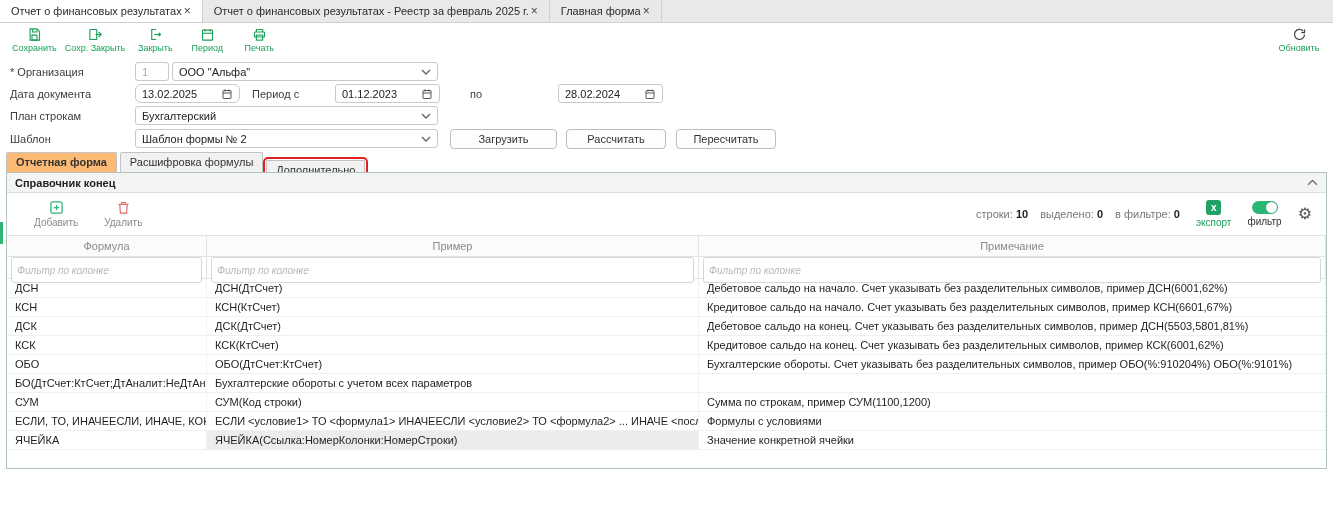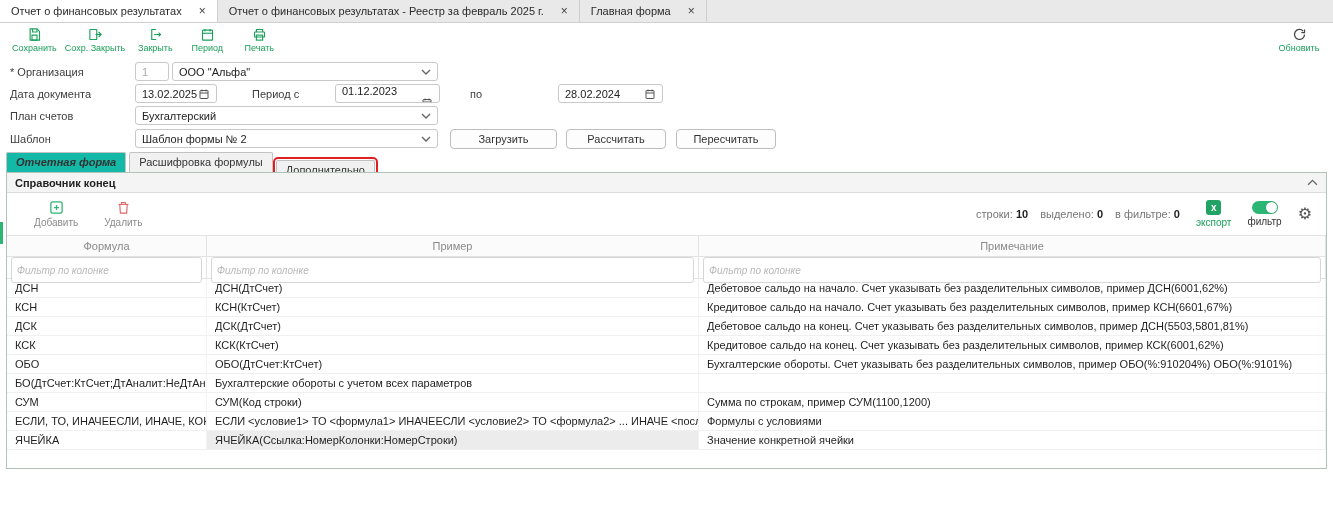"Отчет о финансовых результатах" .wtab { gap: 17px -> 2px }
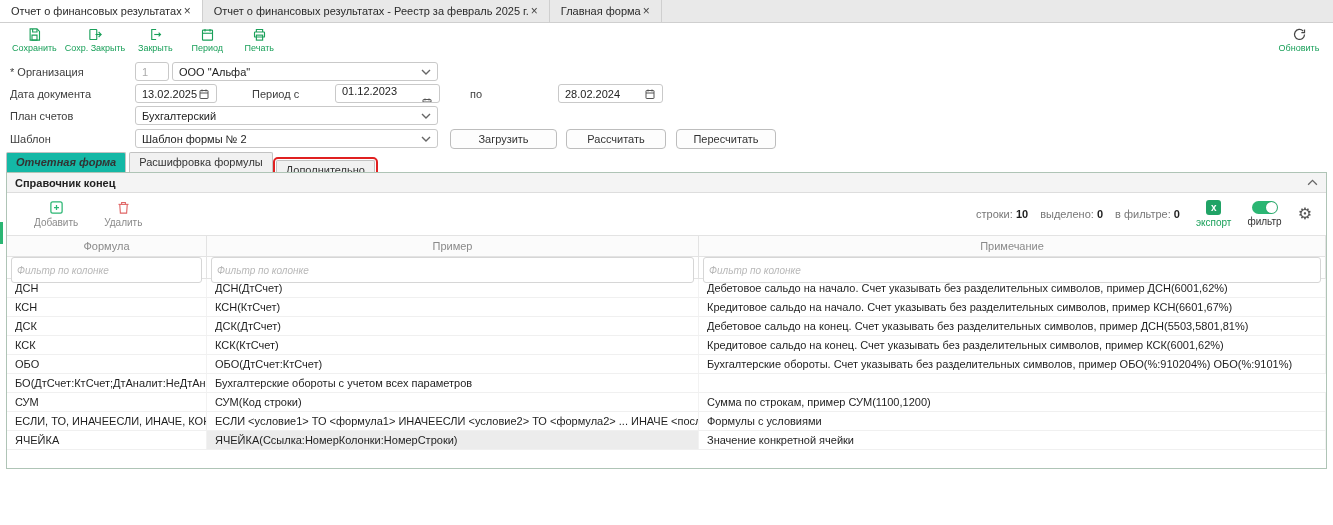"13.02.2025" div.finput { border-radius: none -> 6px; width: 82px -> 105px }
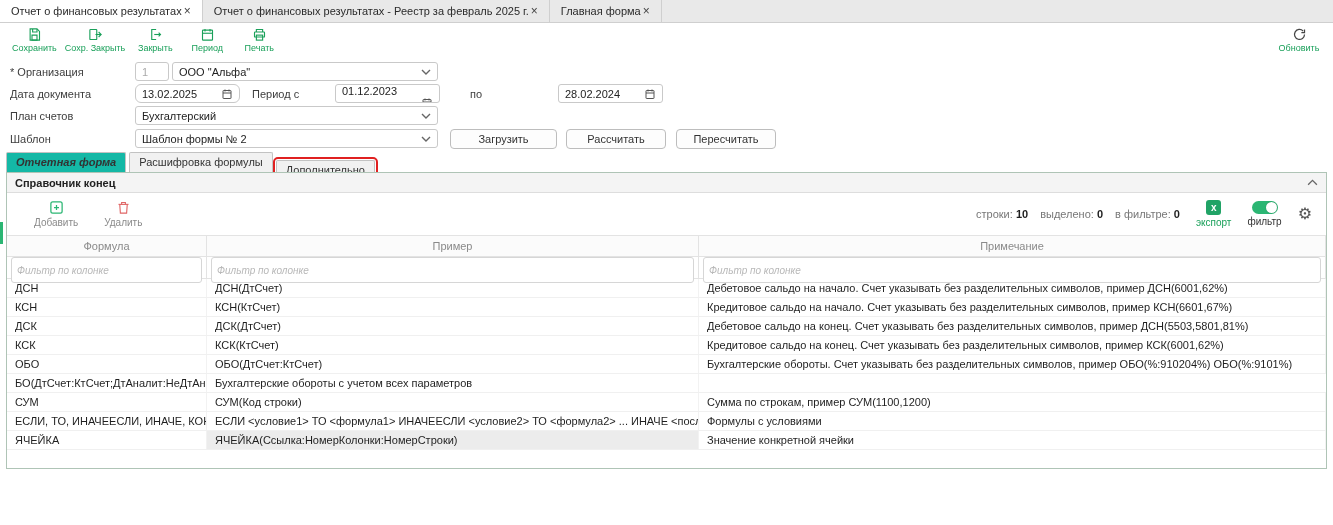"01.12.2023" div.finput { flex-direction: column -> none }
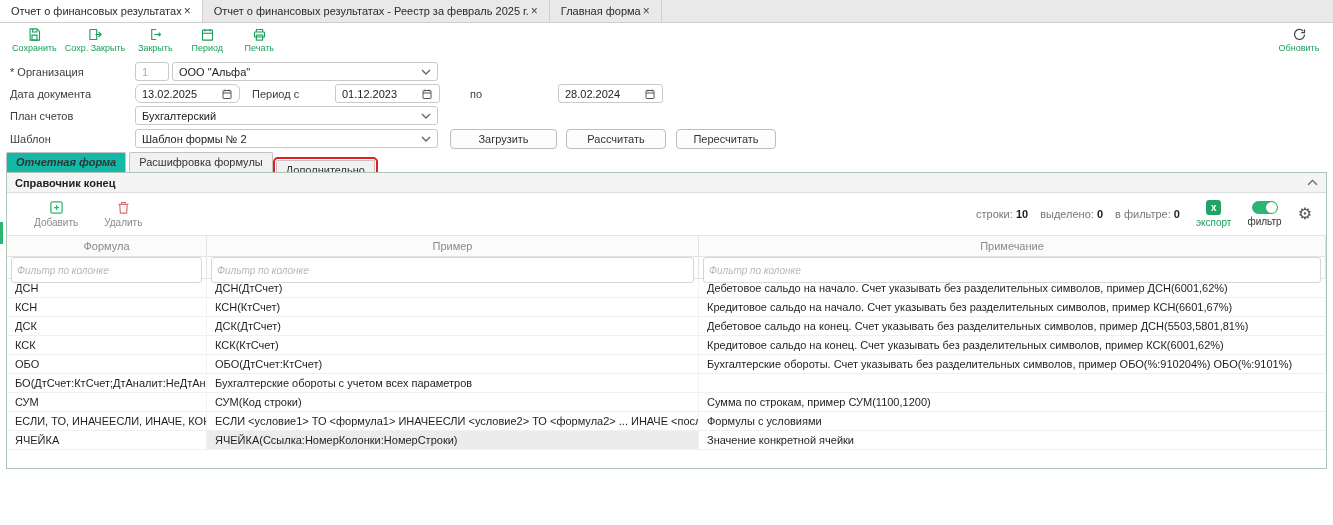"План счетов" span.flabel { text: счетов -> строкам }
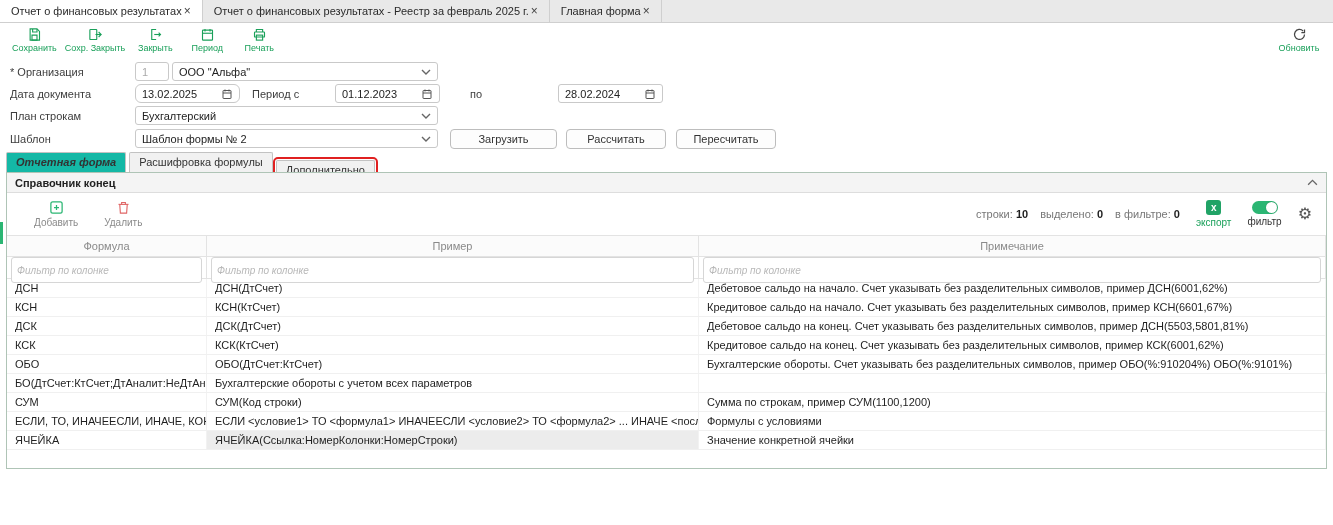"Отчетная форма" .subtab.active { background: #14b8a6 -> #fdba74; font-style: italic -> none }
